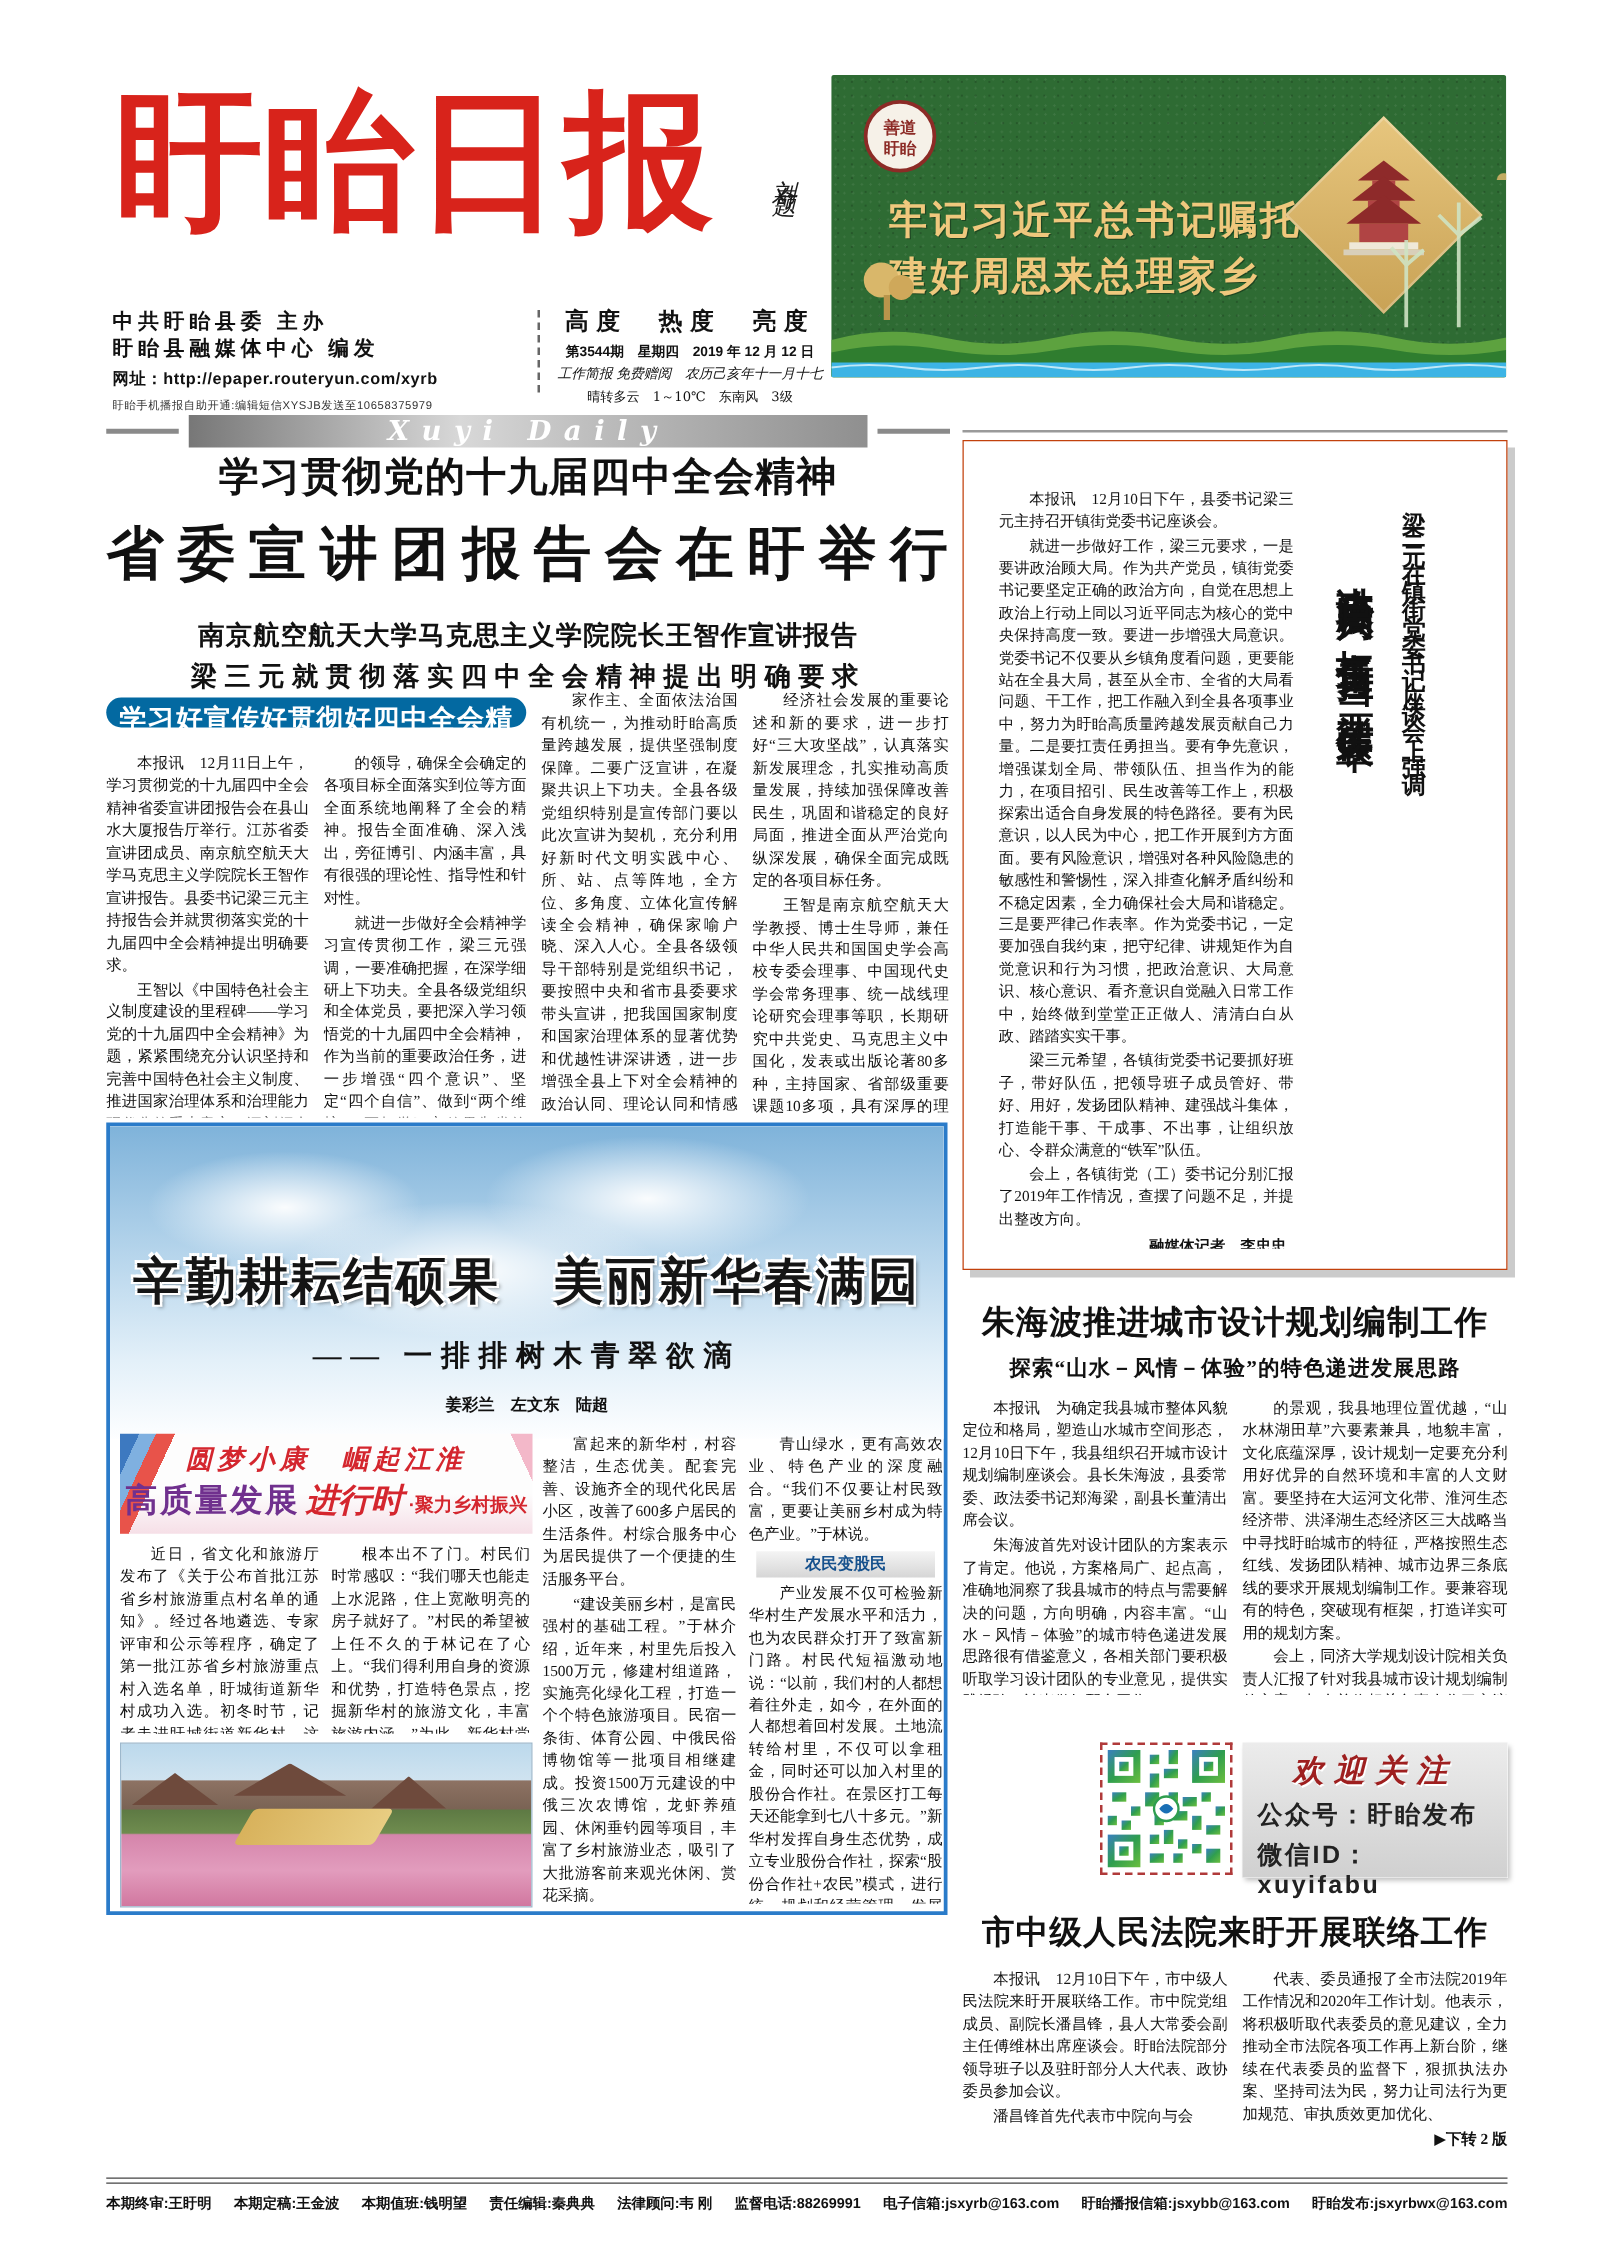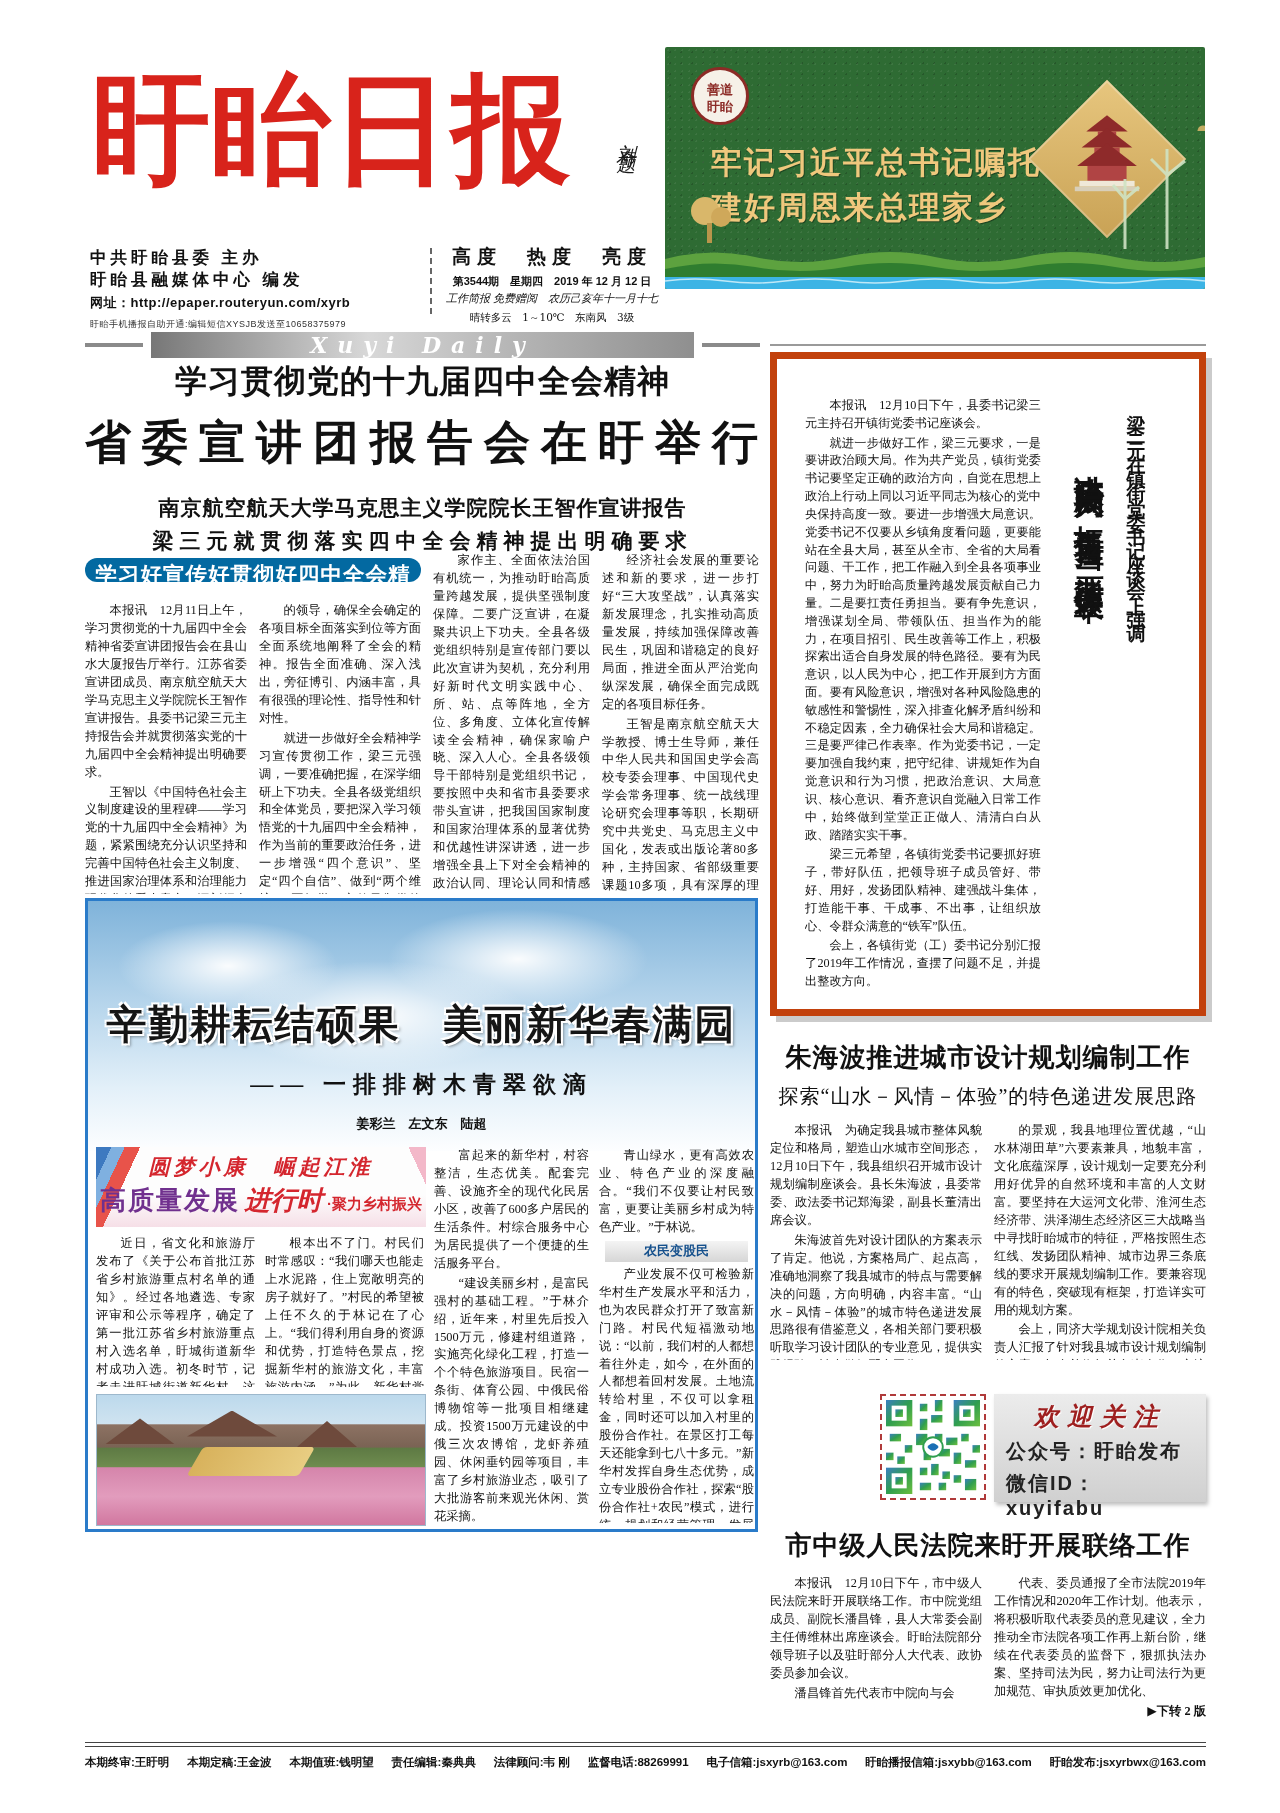"善道" .green-banner { top: 47px -> 60px }
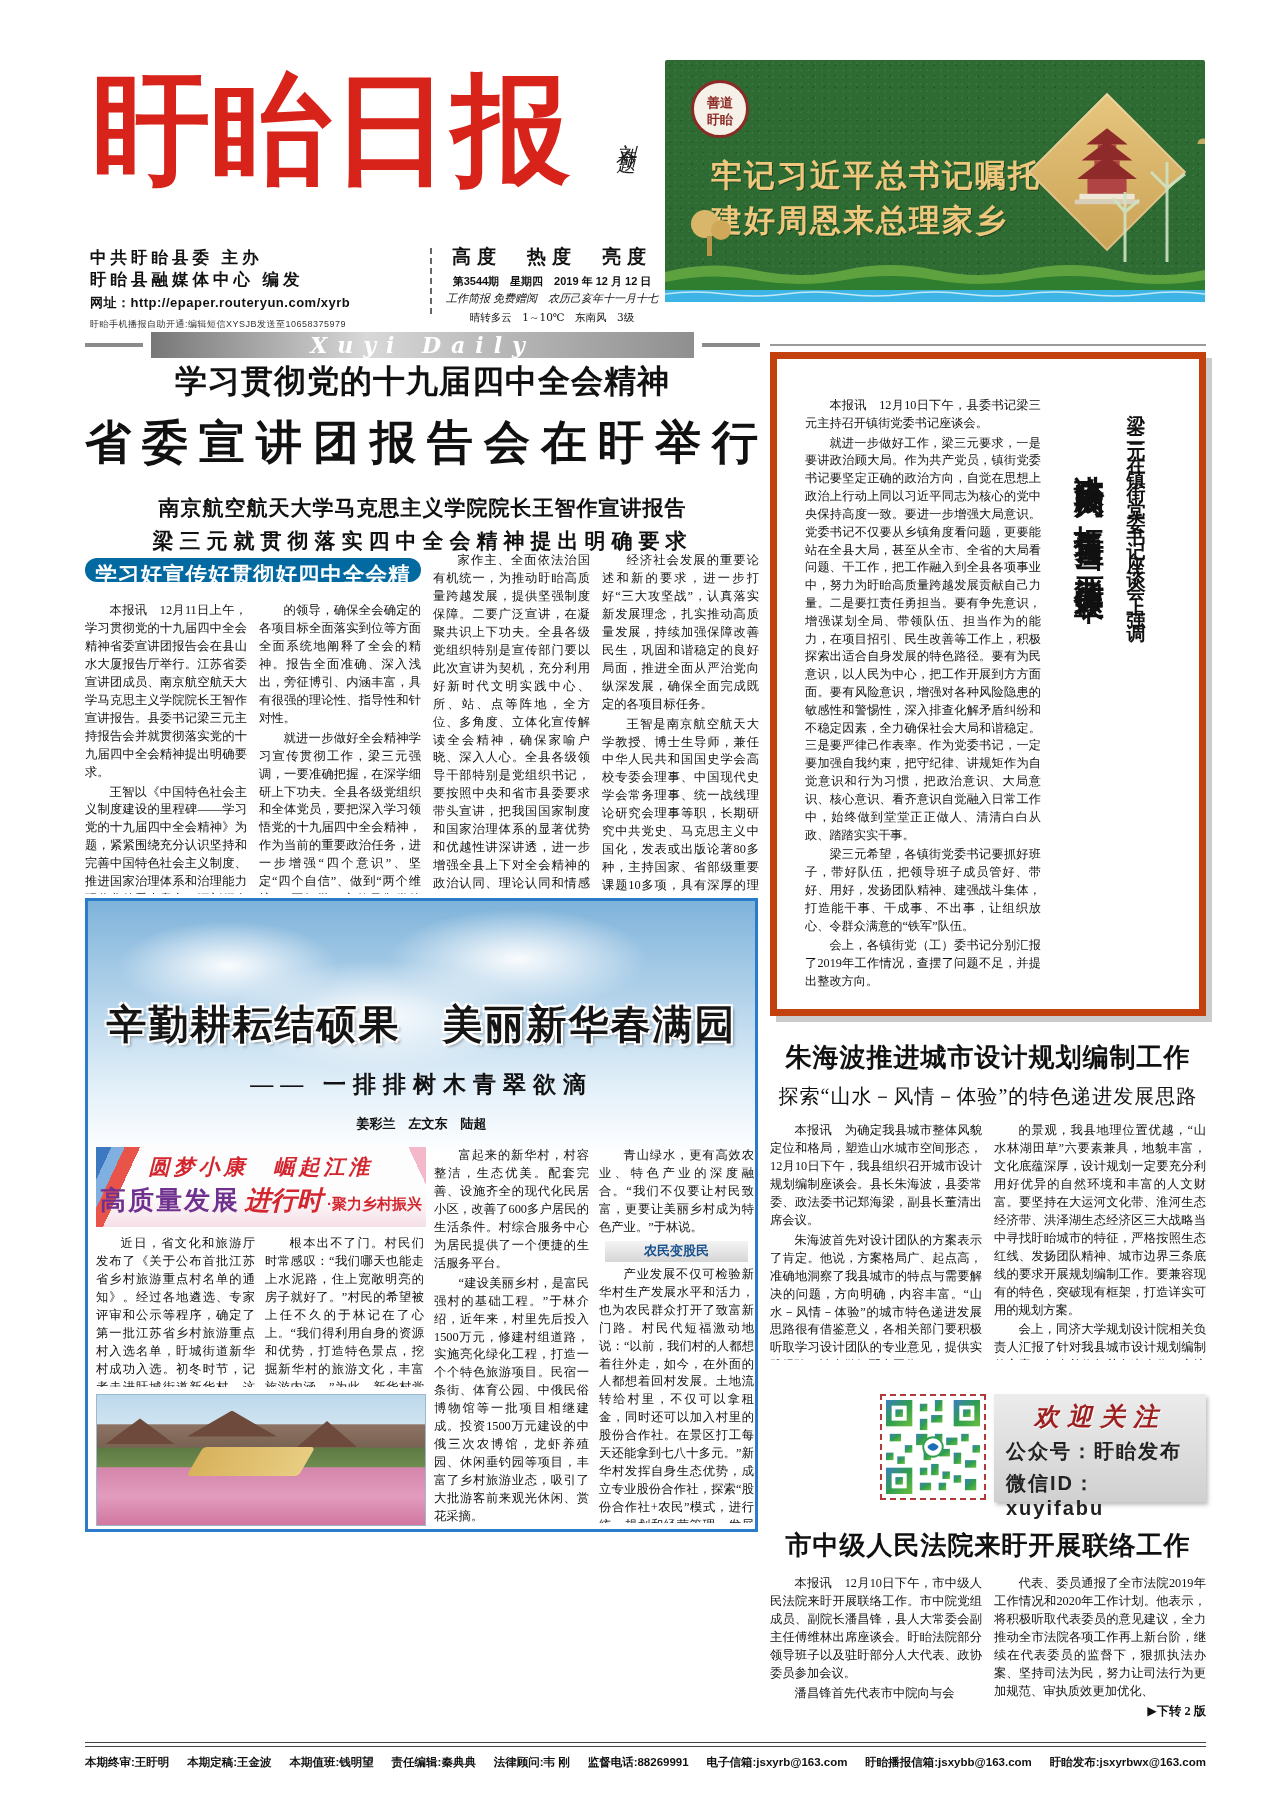"本报讯 12月10日下午，县委书记梁三元主持召开镇街党委书记座谈会。" .sidebar-box { border: 7px solid #c2410c -> 1px solid #c2410c }
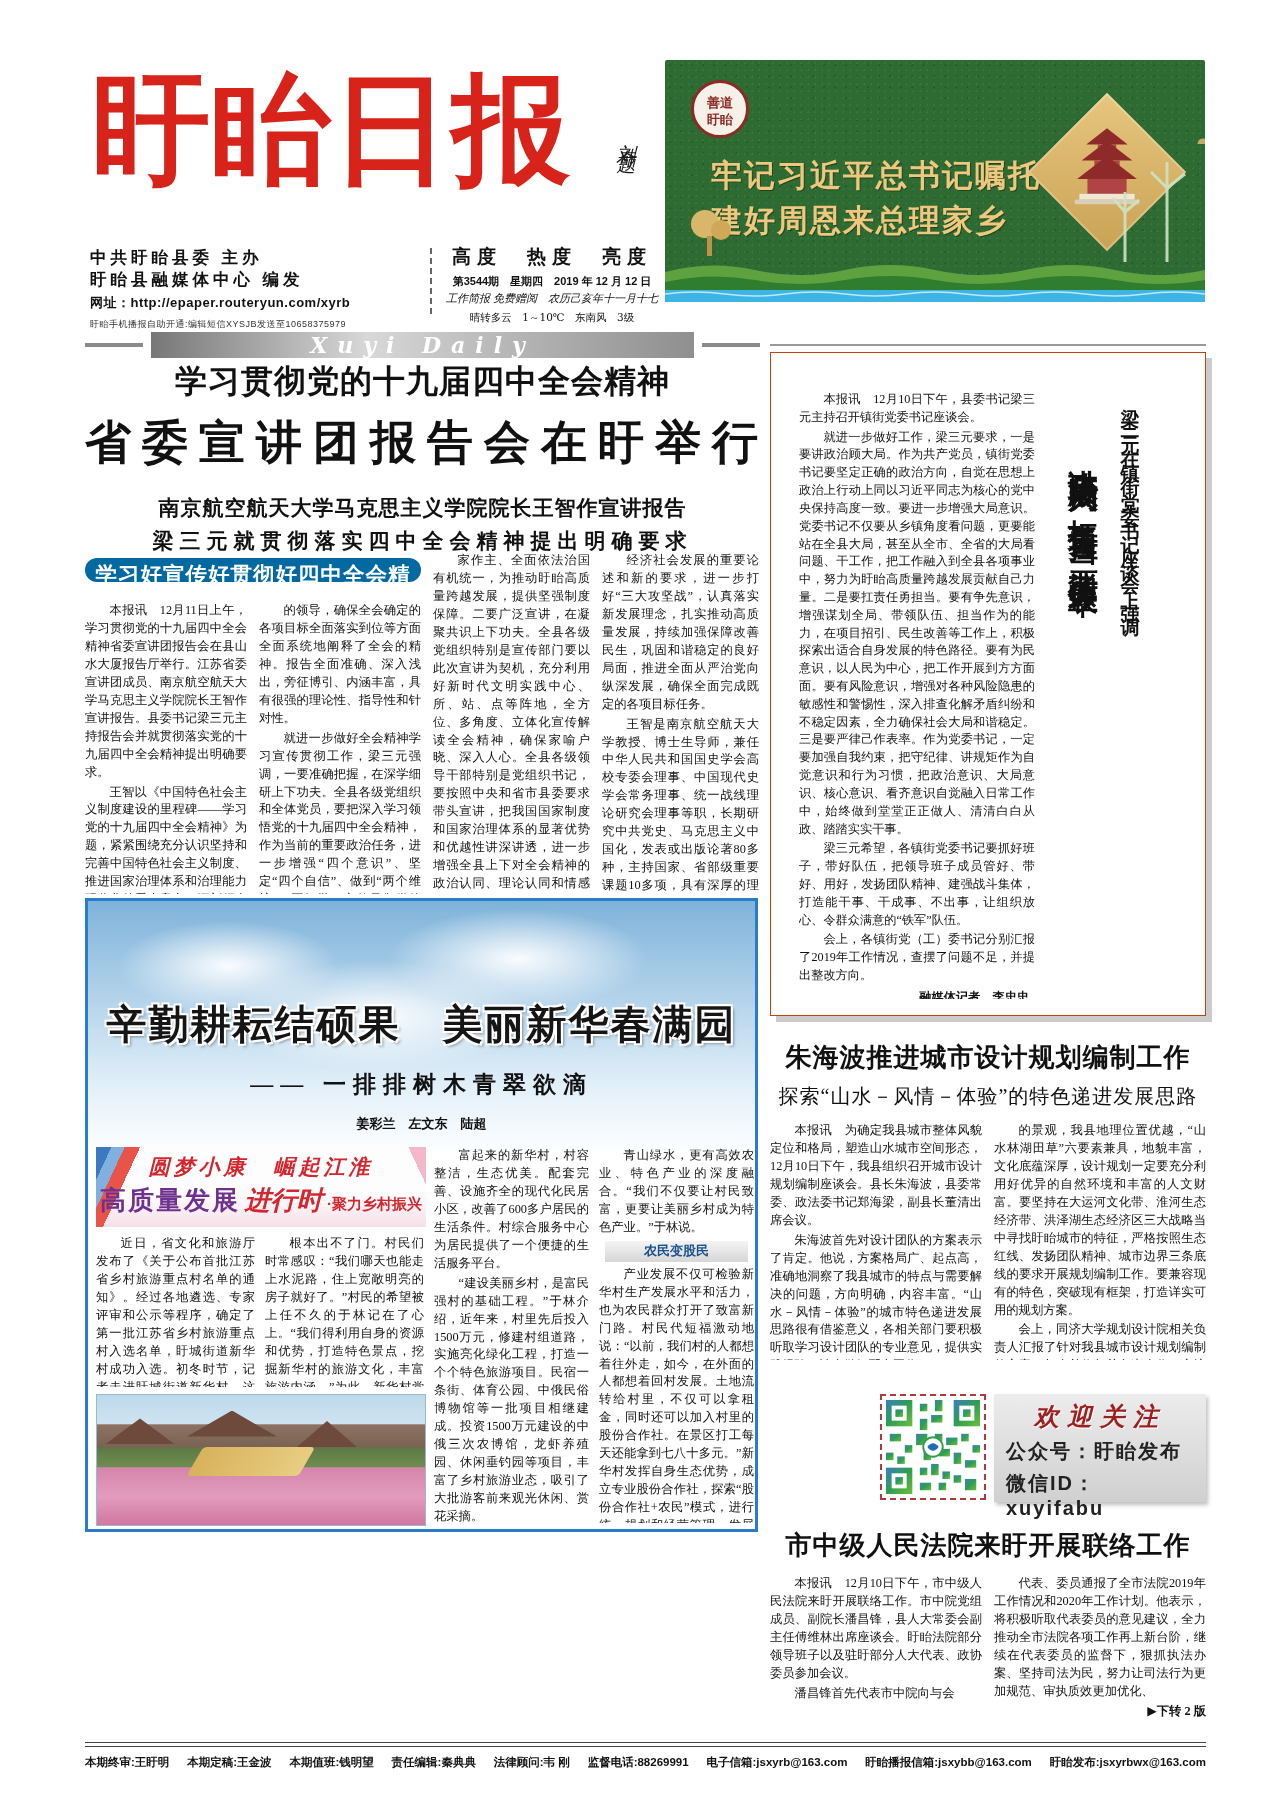"探索“山水－风情－体验”的特色递进发展思路" .art-sub { font-size: 20px -> 17px; font-weight: 400 -> 700 }
